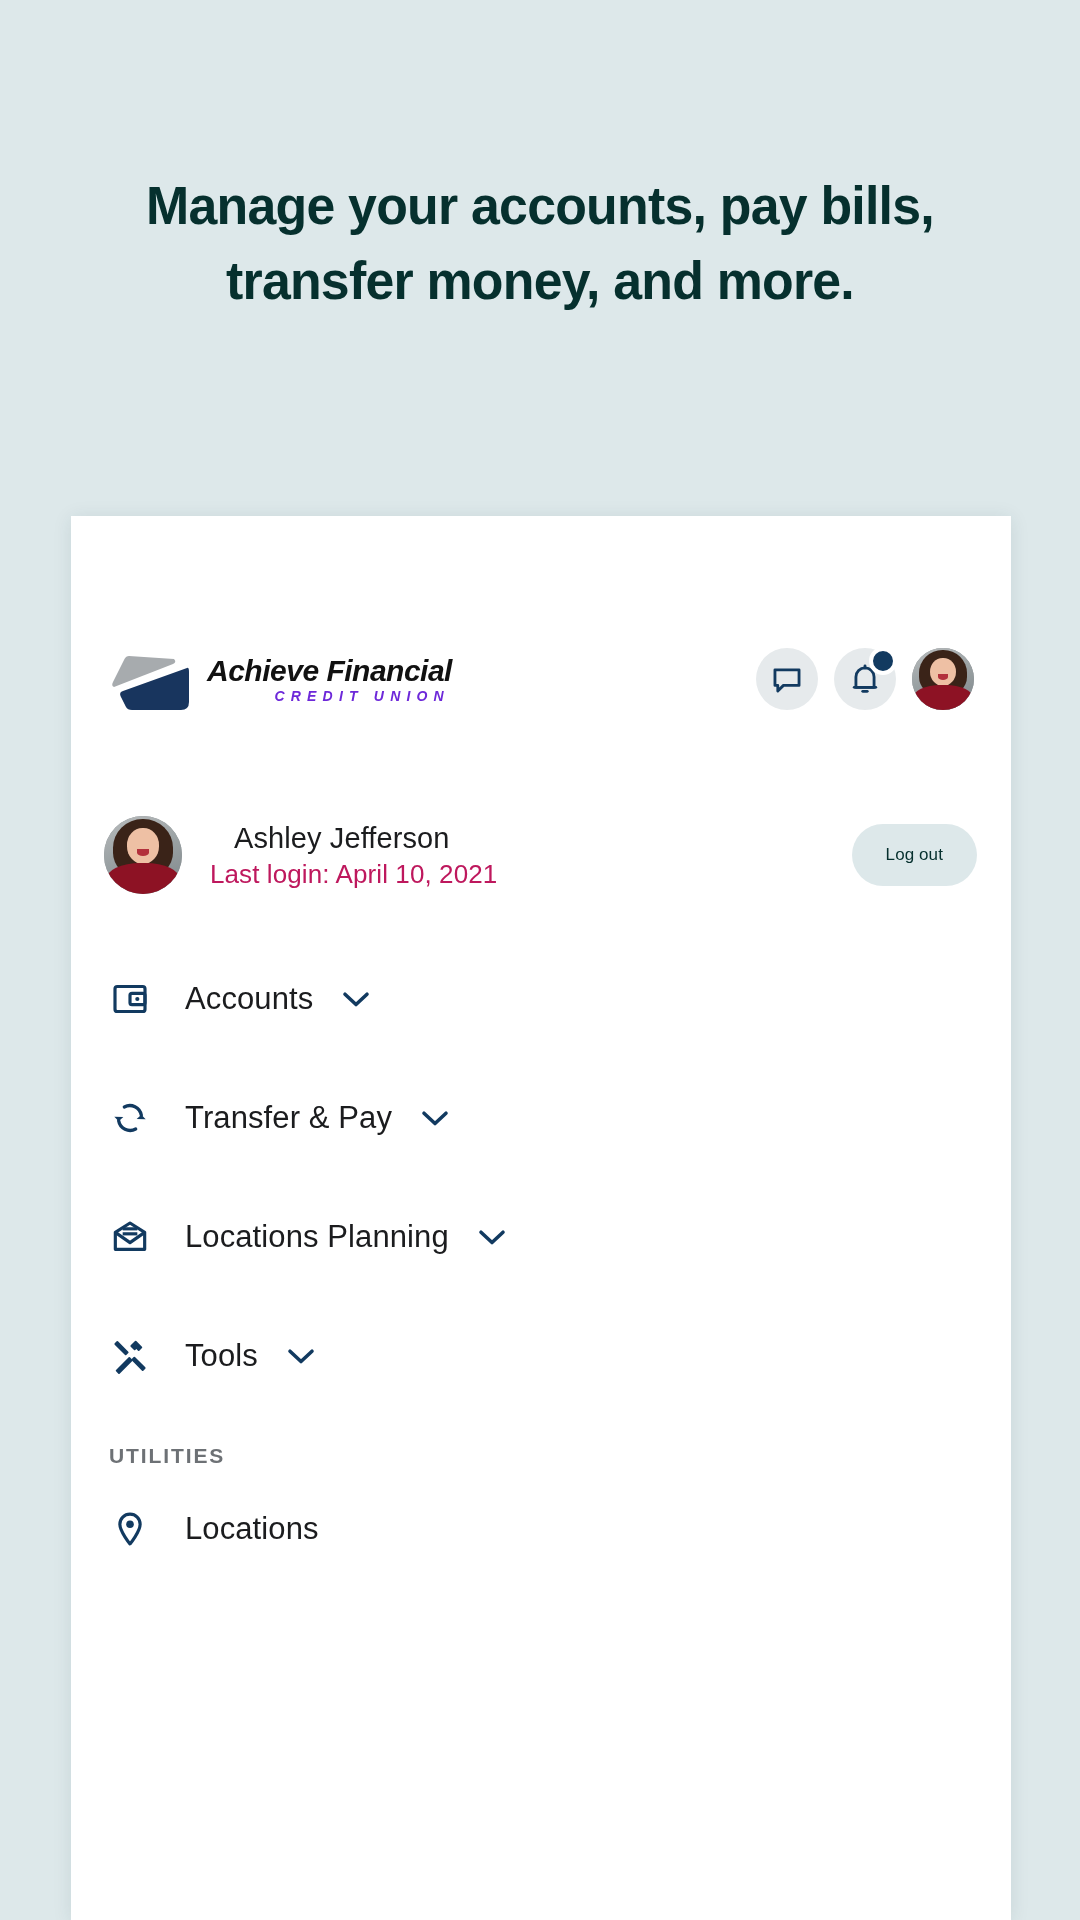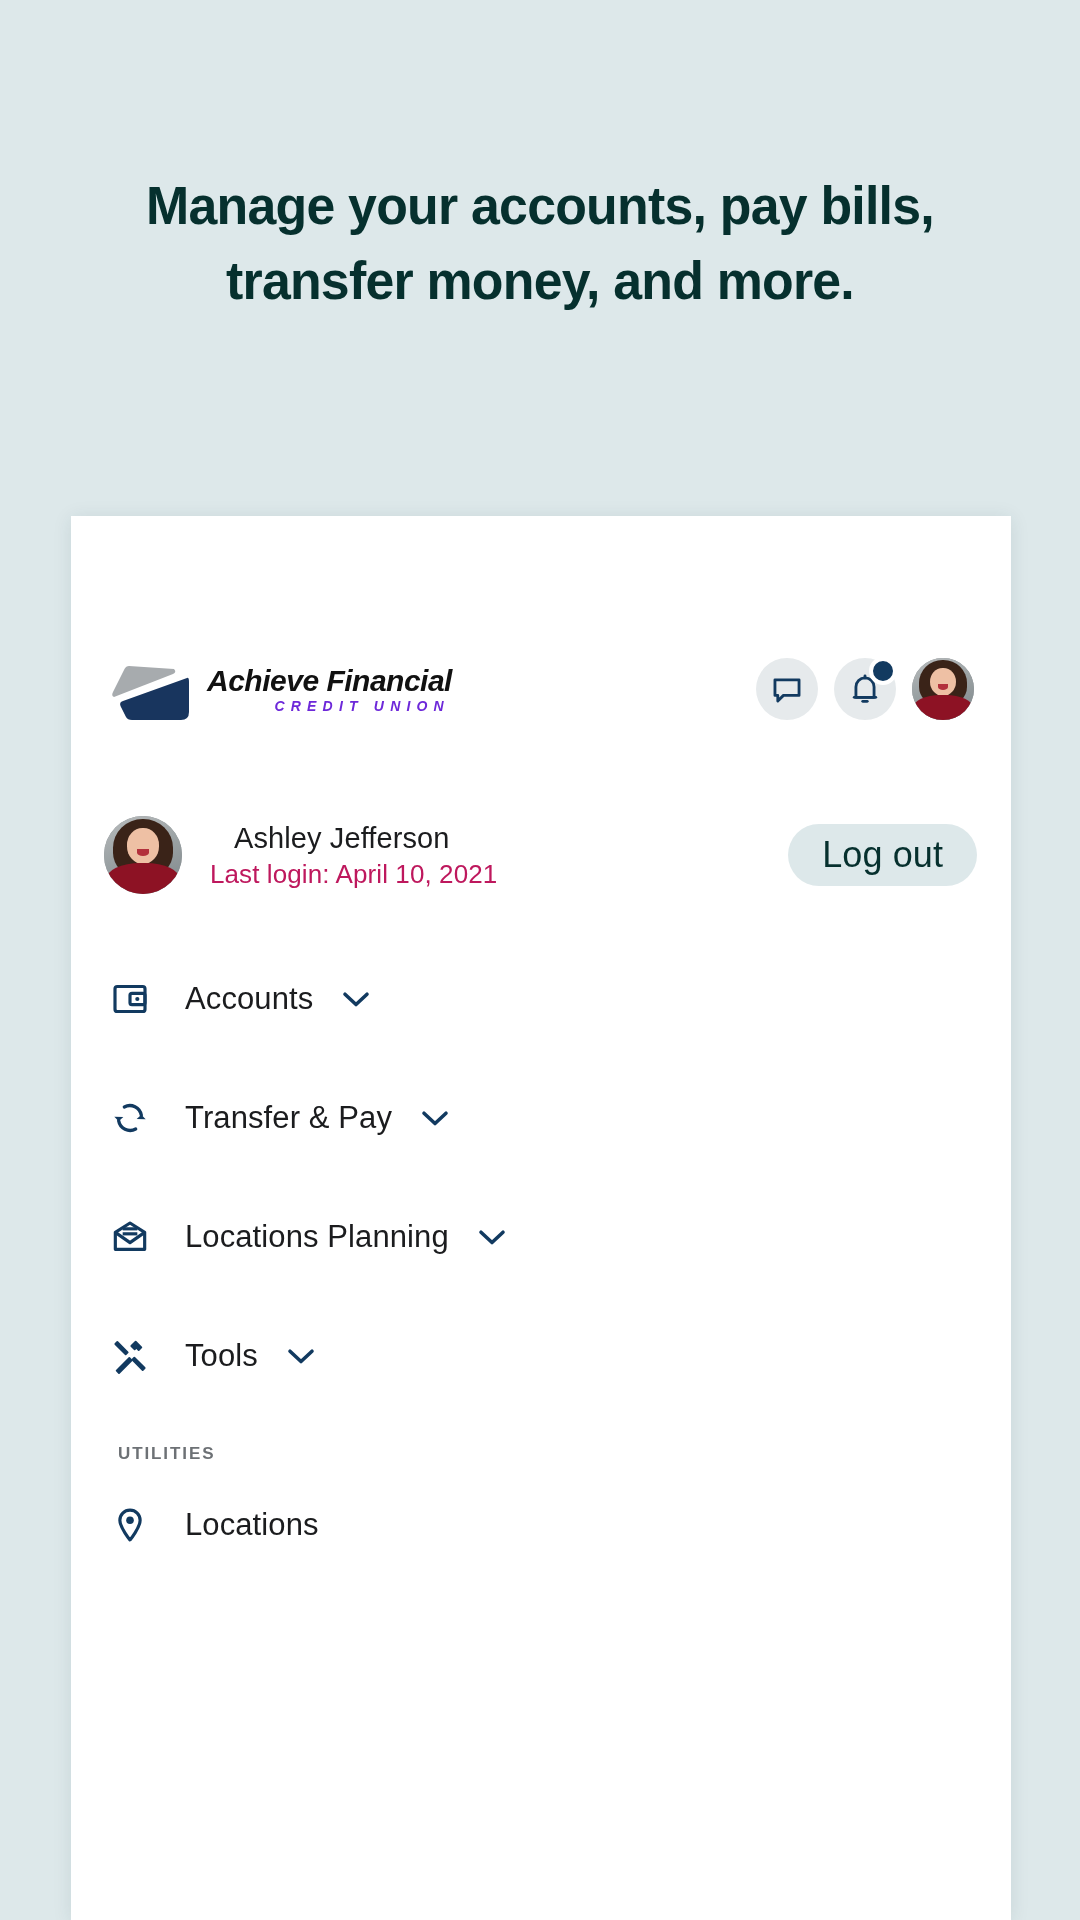"Achieve Financial" .card-header { top: 133px -> 123px }
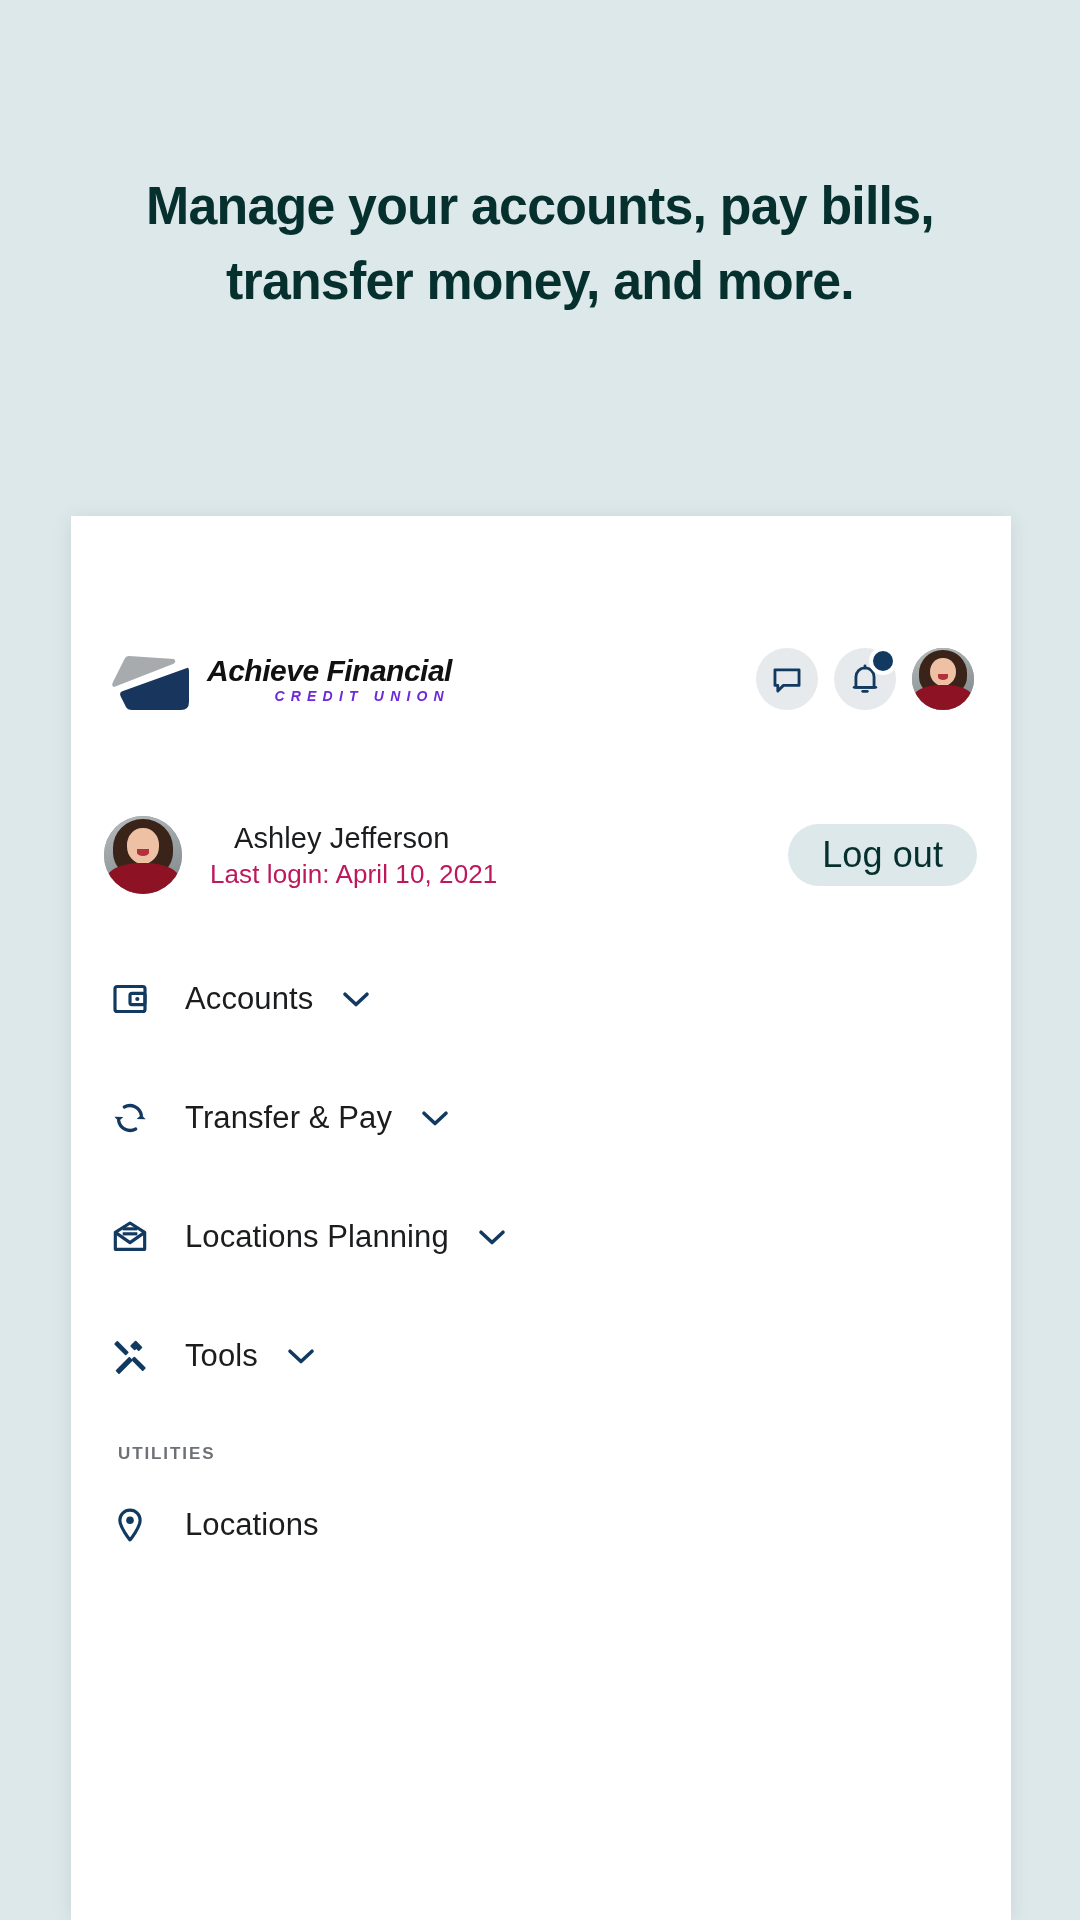"Log out" .logout-btn { font-size: 36px -> 17px }
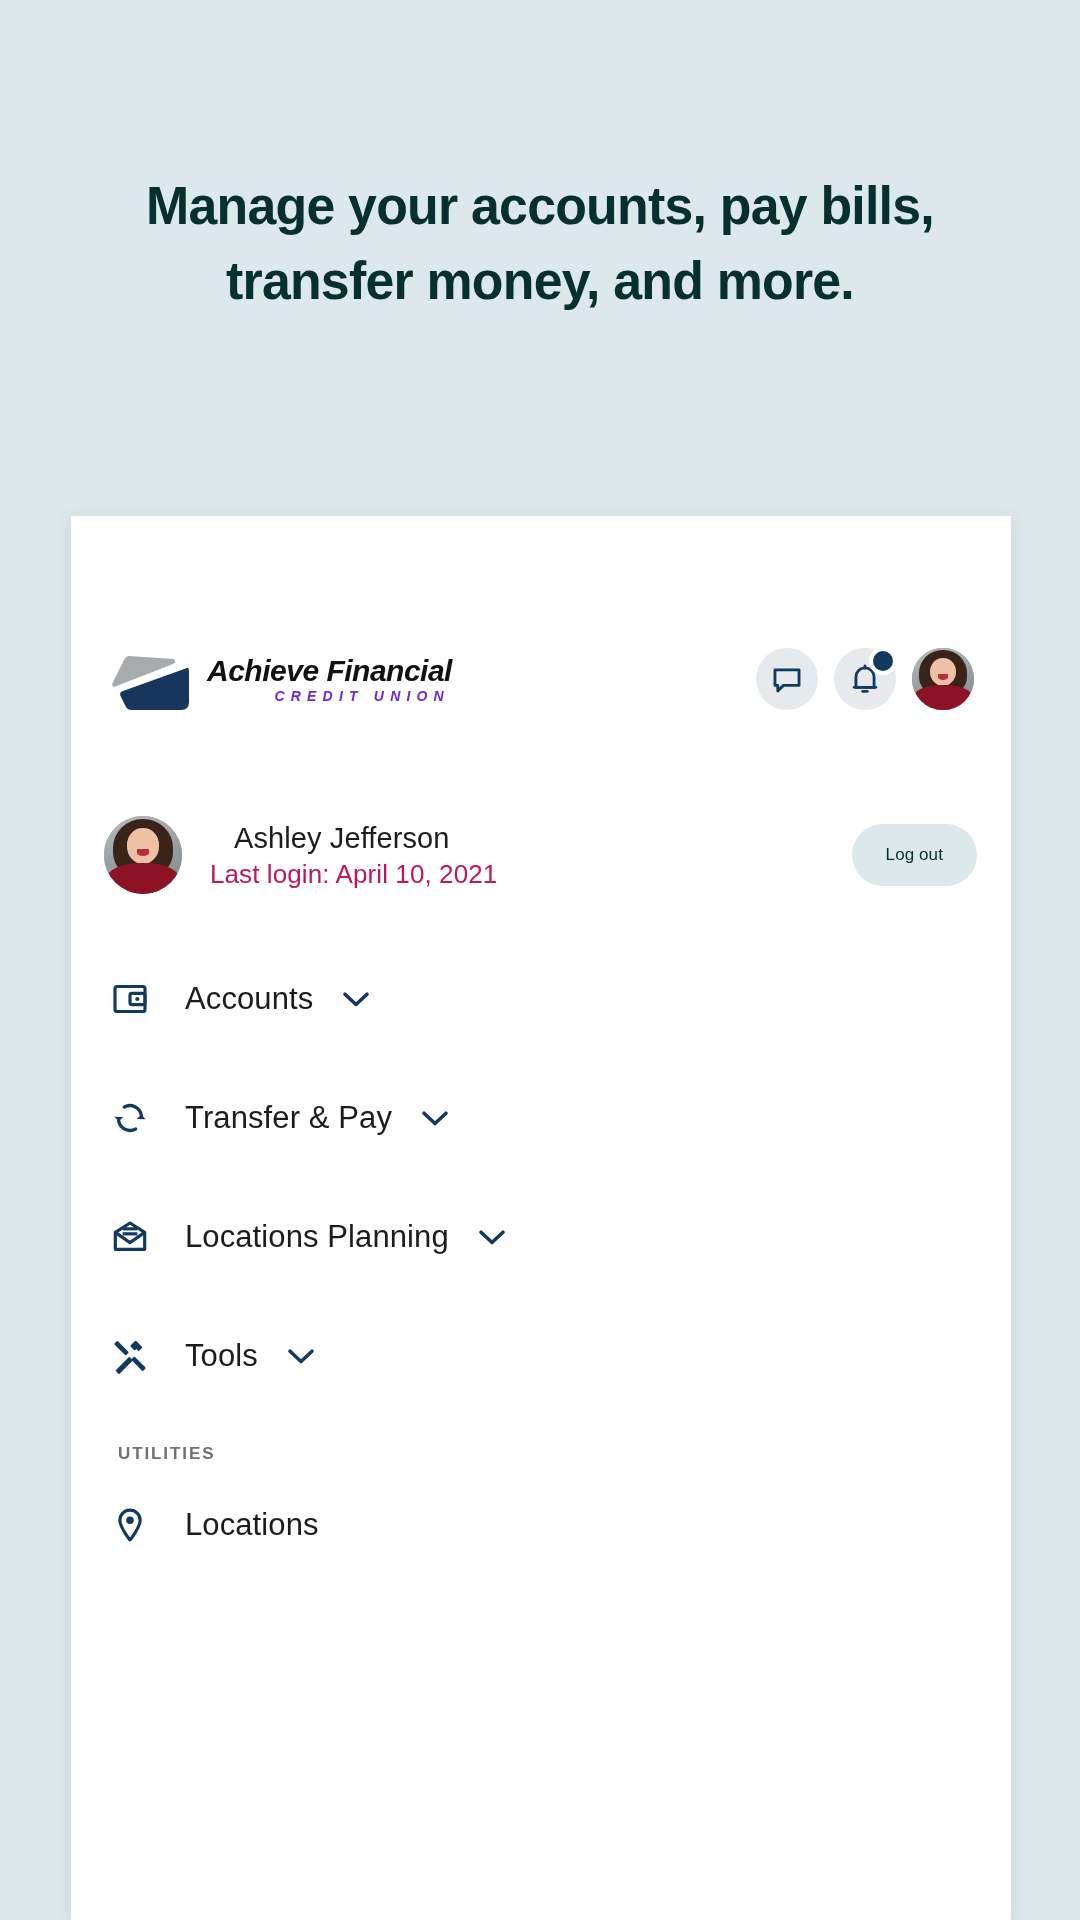"UTILITIES" .section-title { font-size: 17px -> 21px; margin: 16px 0 30px 9px -> 16px 0 30px 0 }
